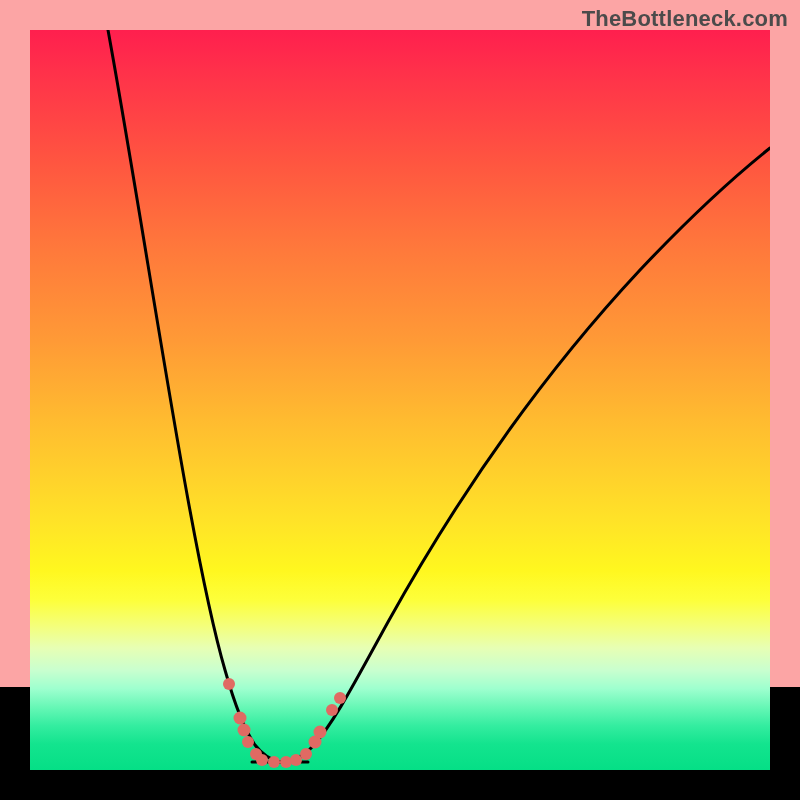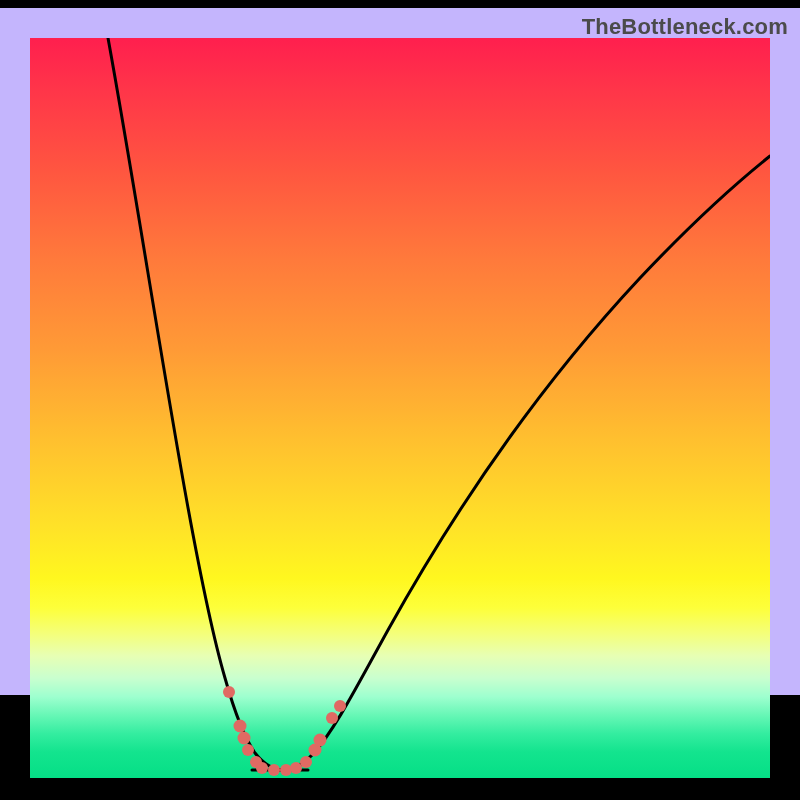"TheBottleneck.com" .frame { background: #c4b5fd -> #fca5a5; margin-top: 8px -> none }
